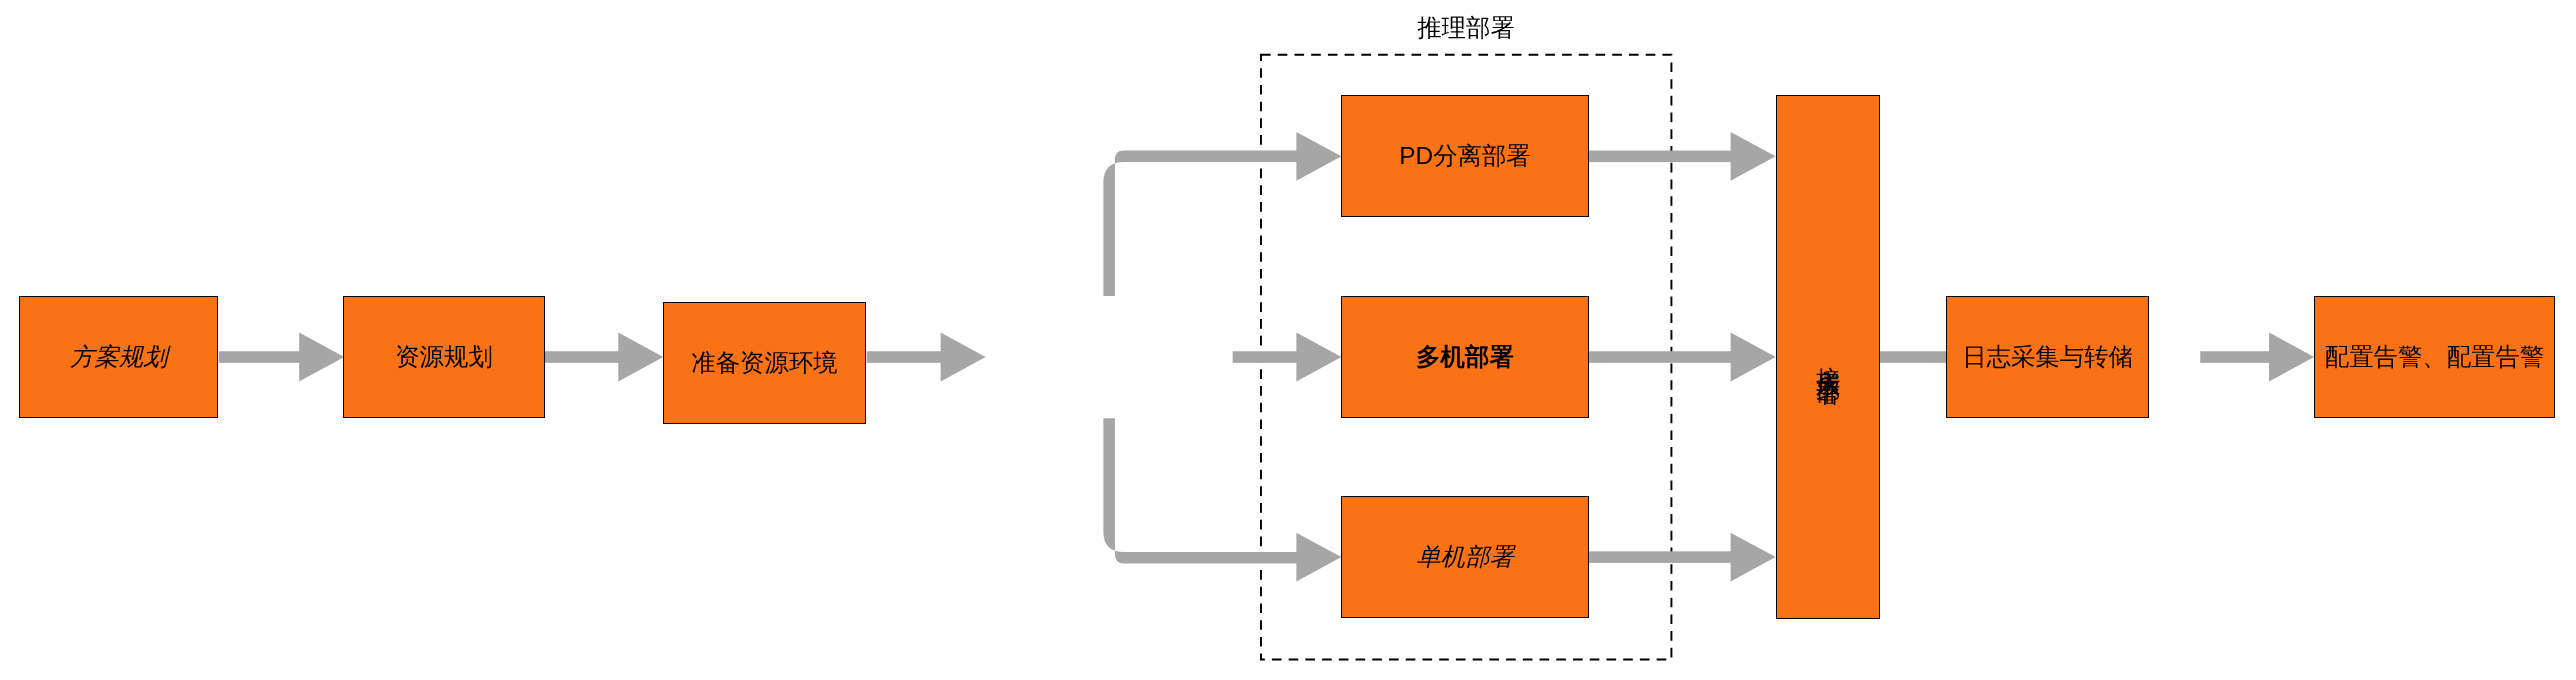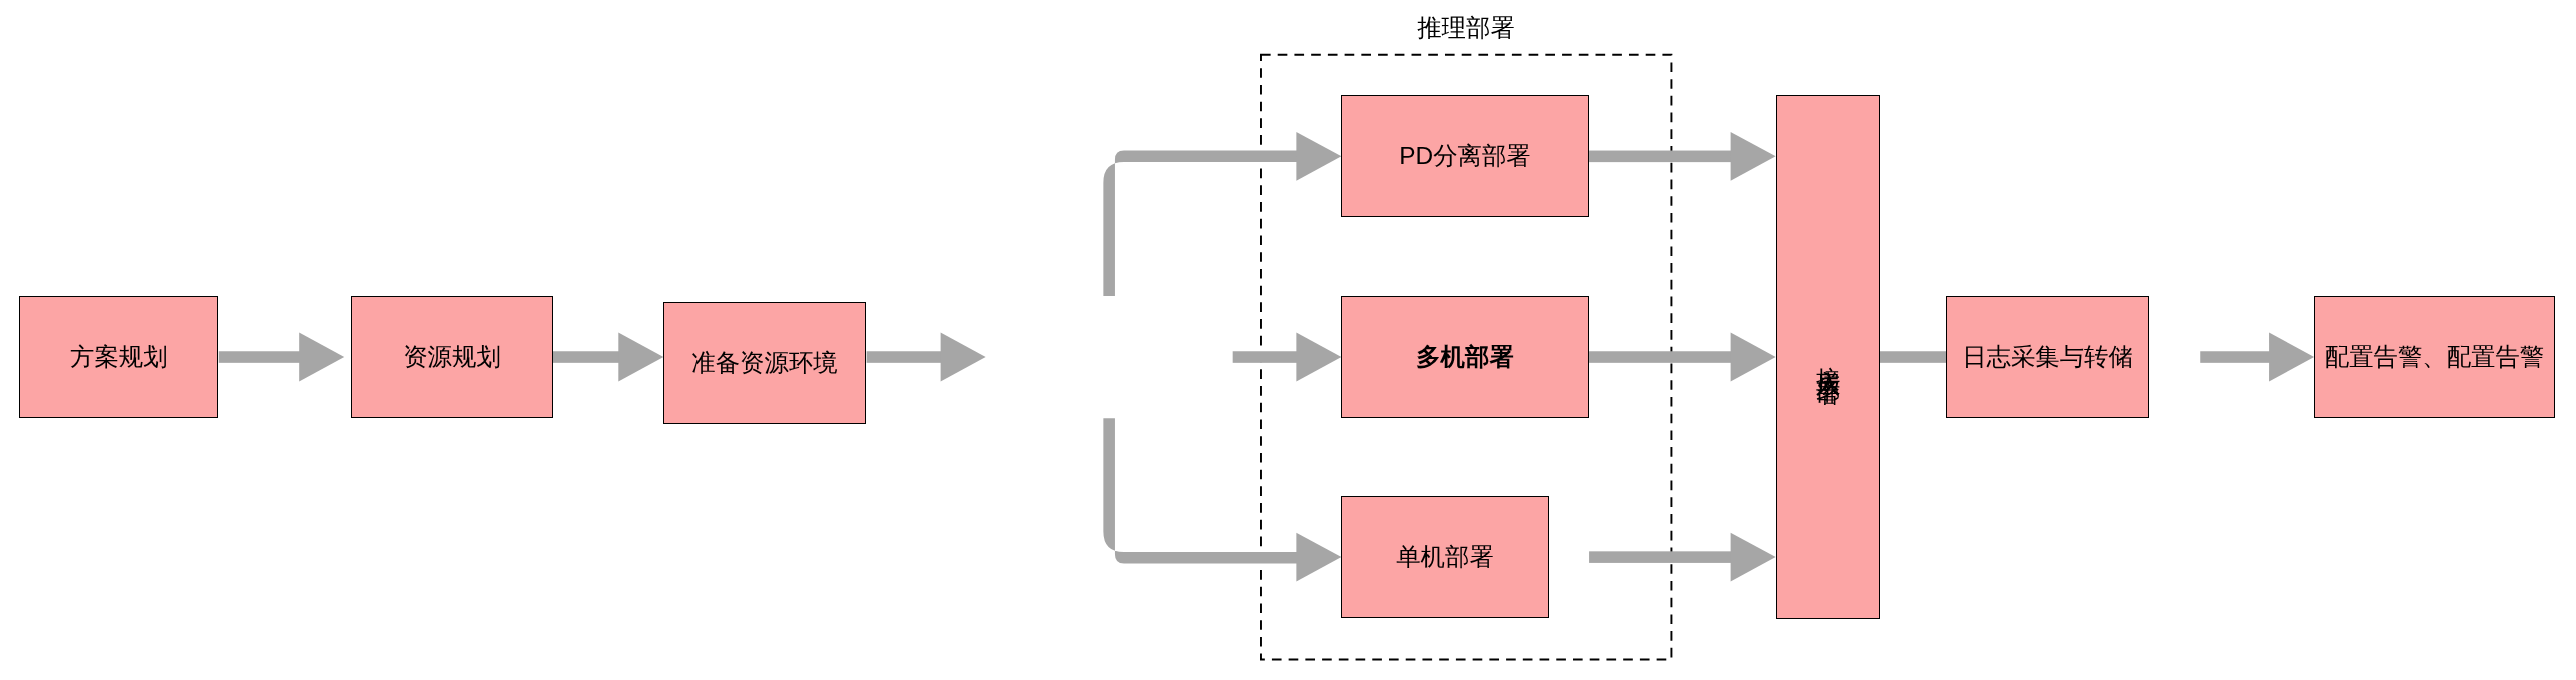"PD分离部署" .node { background: #fca5a5 -> #f97316 }
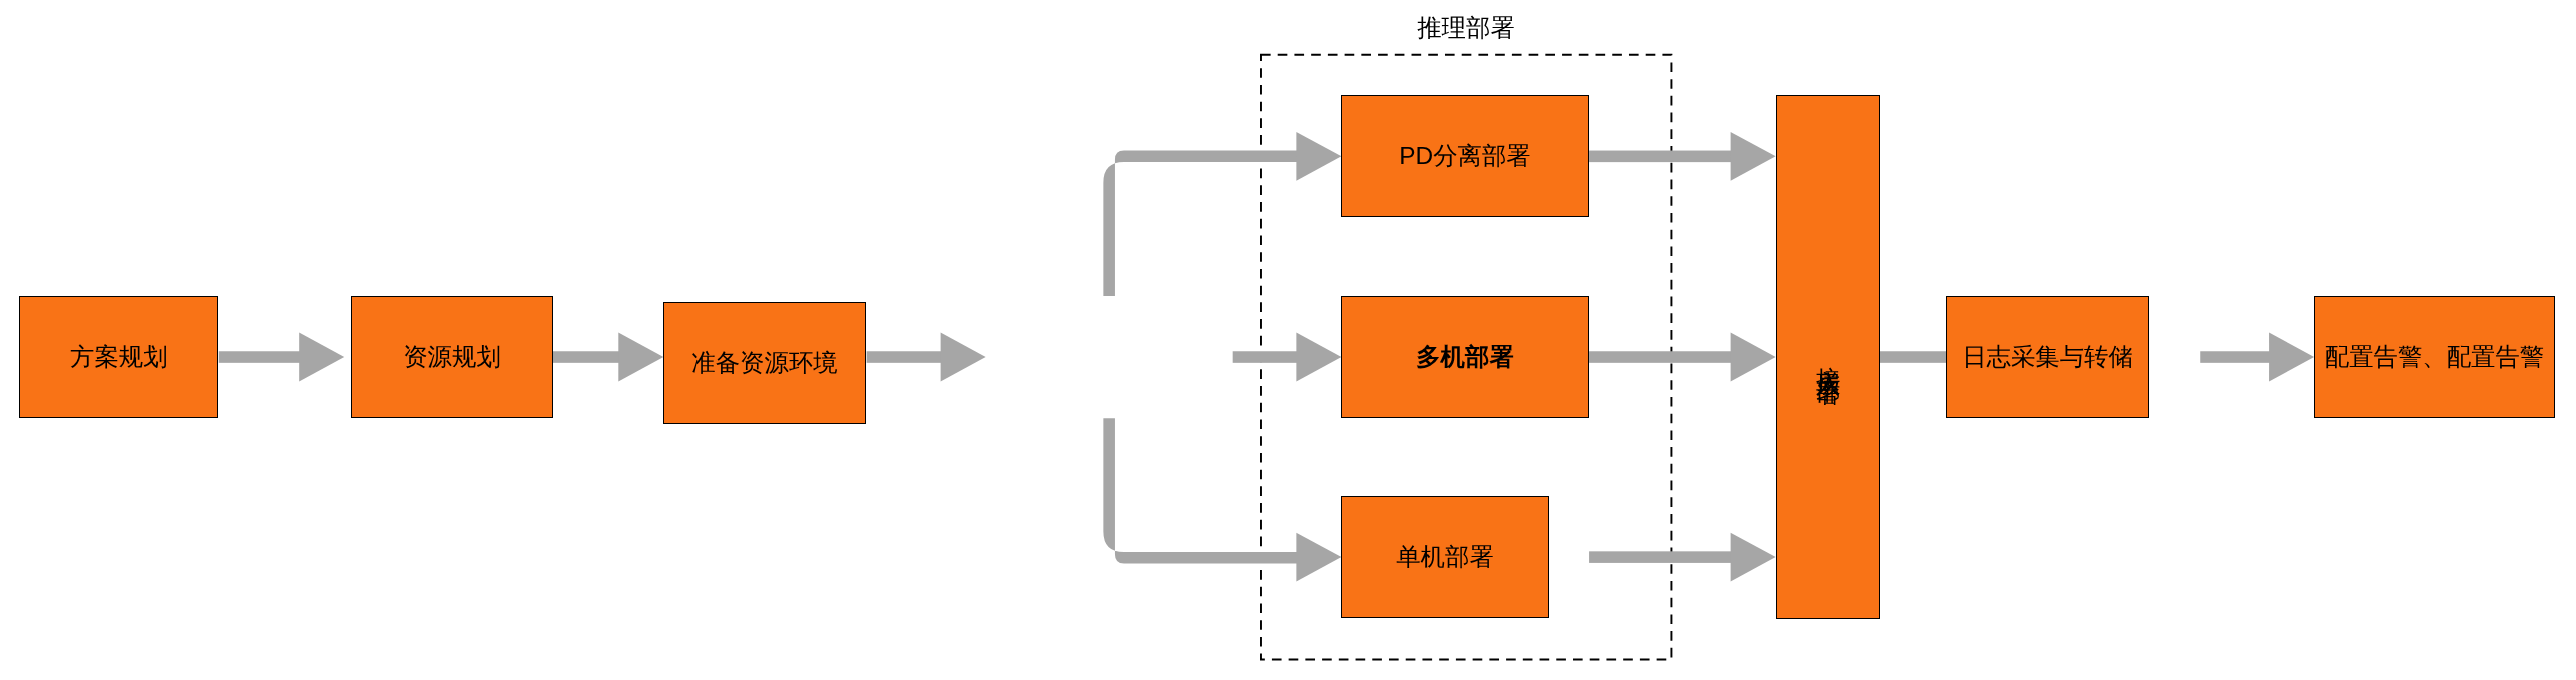"方案规划" .n-plan { font-style: none -> italic }
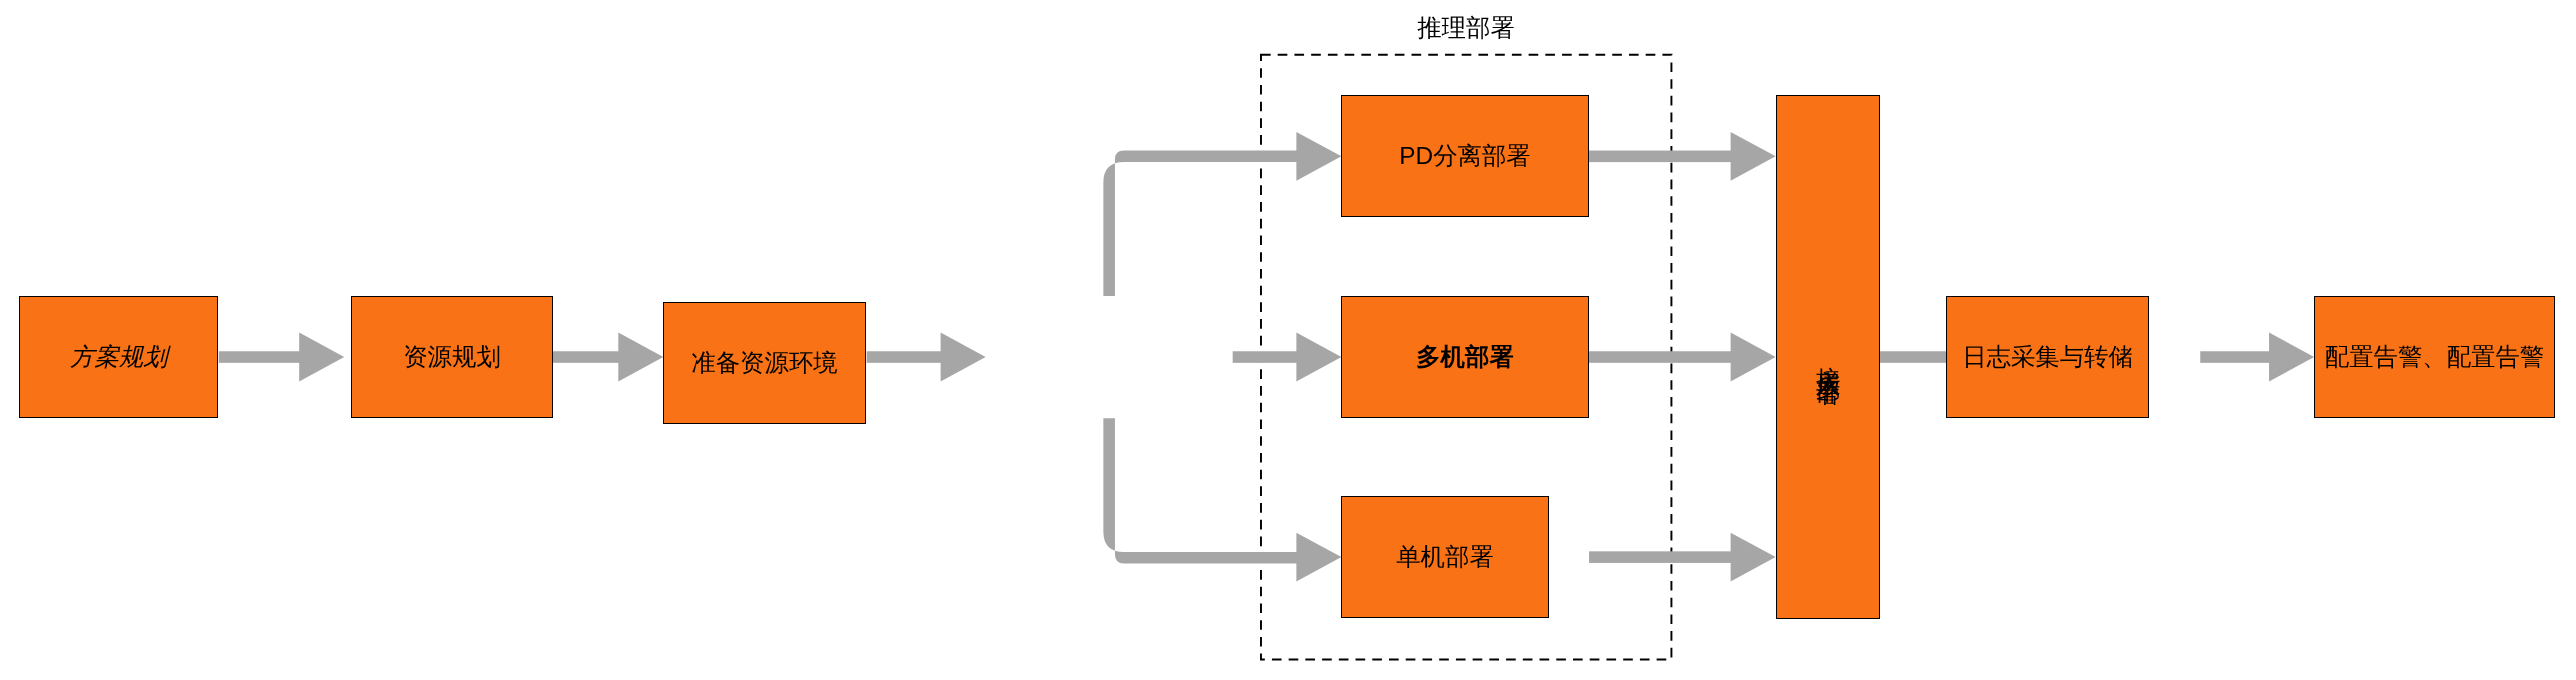"资源规划" .n-resources { left: 351px -> 343px }
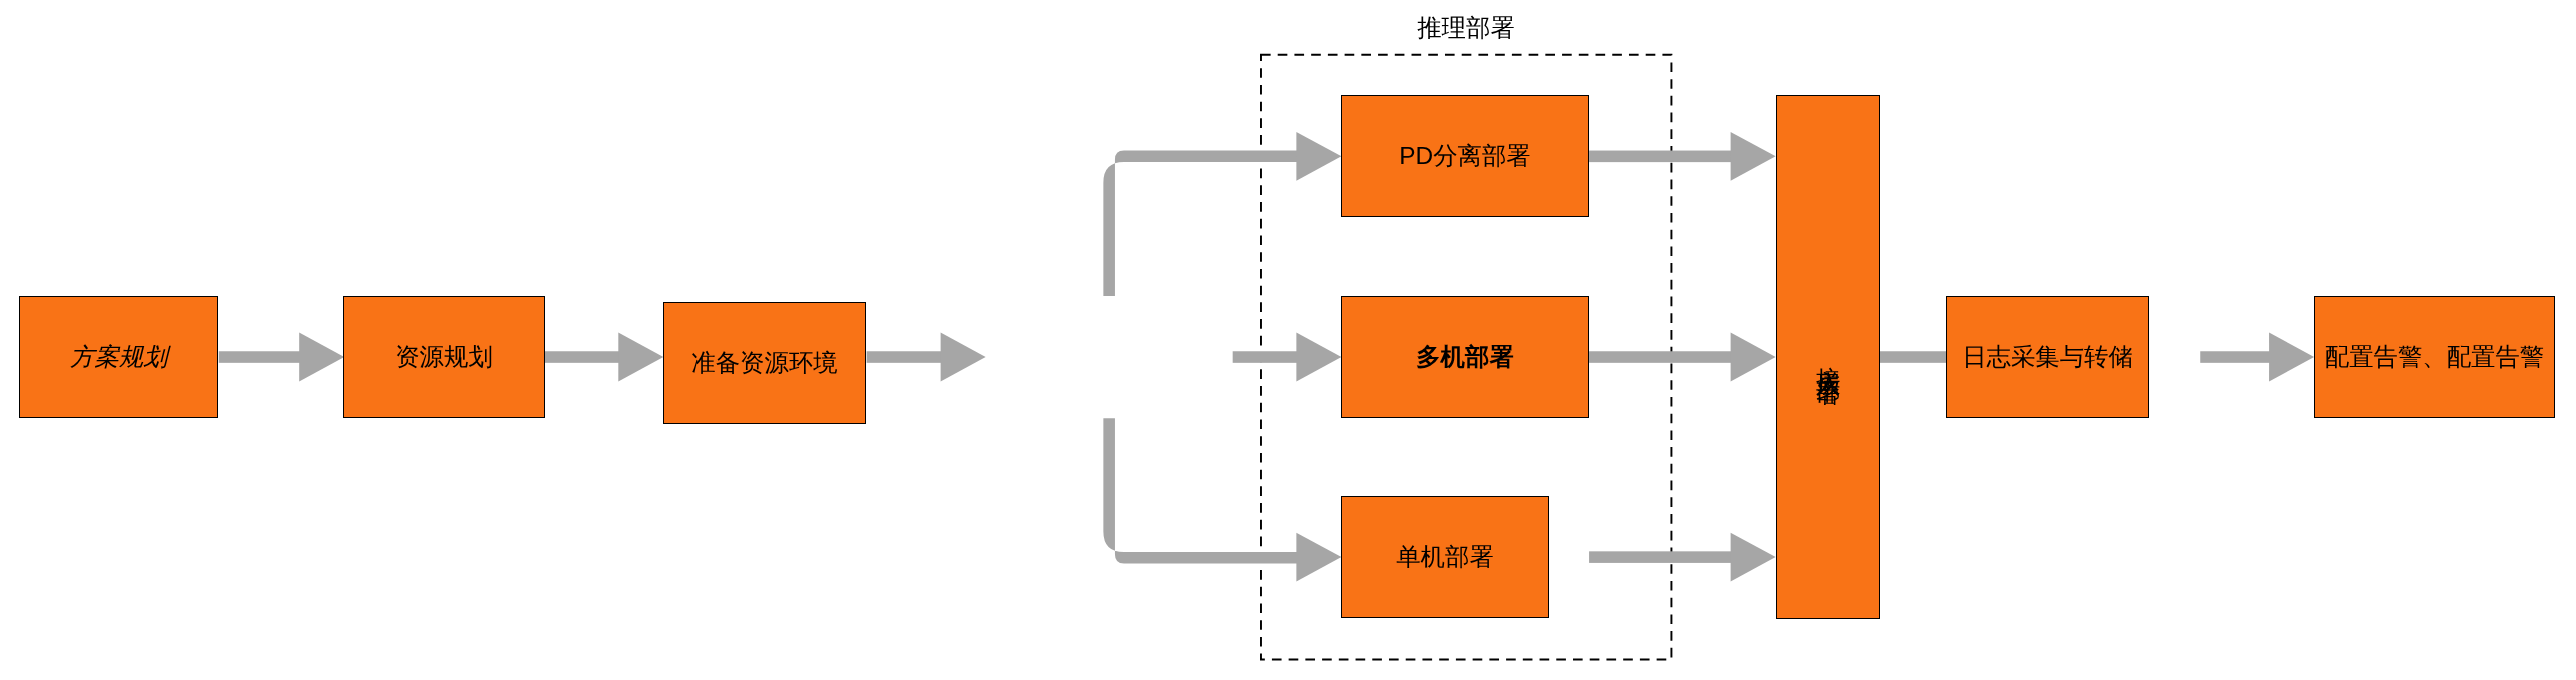"单机部署" .n-single { font-style: none -> italic; width: 208px -> 248px }
